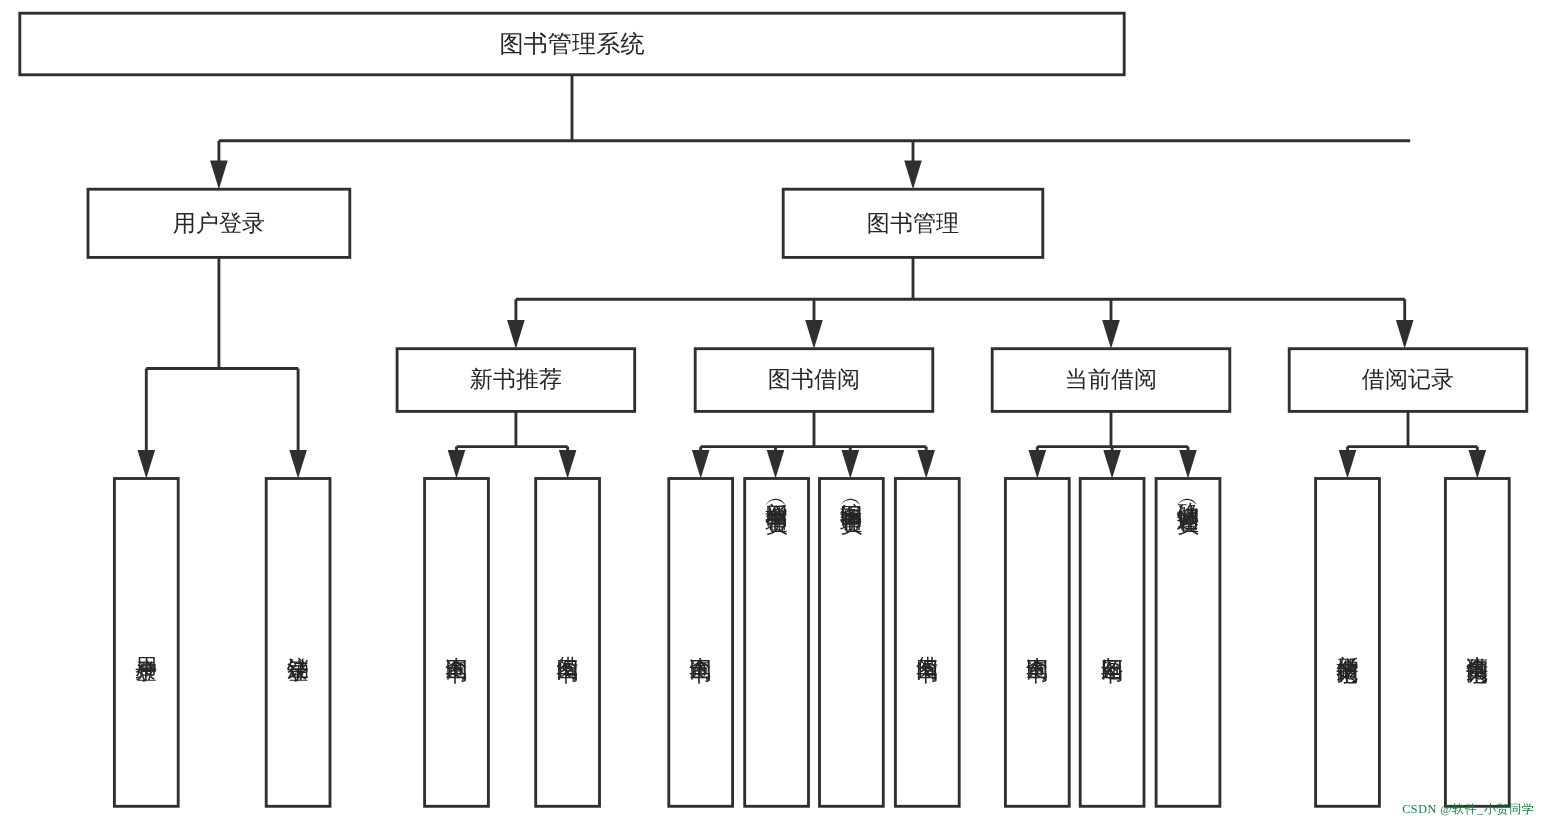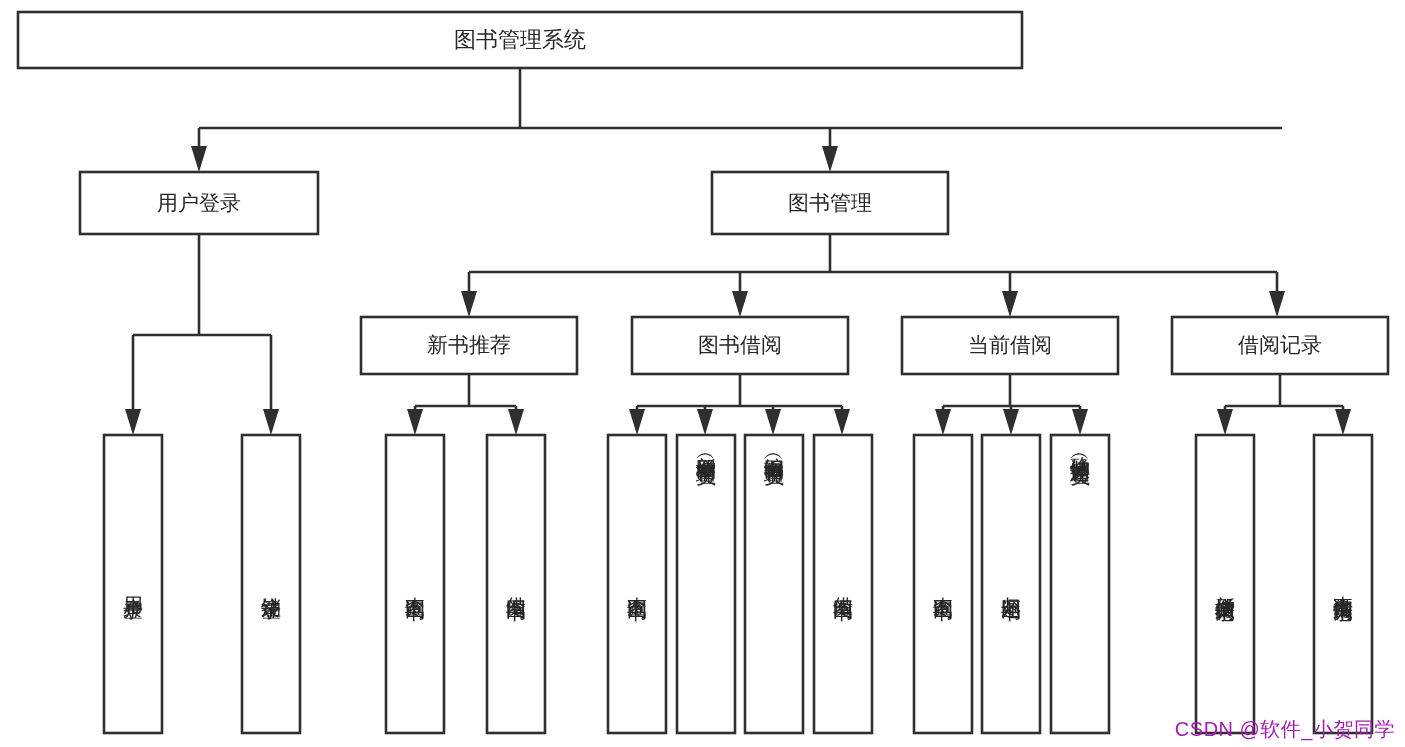"CSDN @软件_小贺同学" #watermark { color: #a21caf -> #15803d; font-family: Liberation Sans, sans-serif -> Liberation Serif, serif; font-size: 20px -> 11px }
